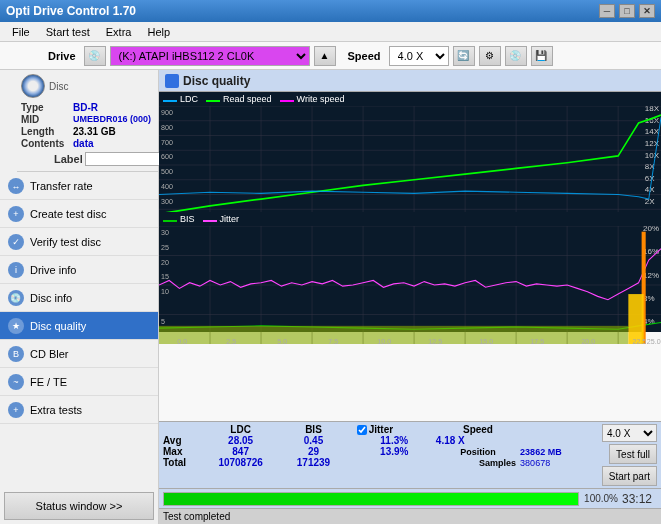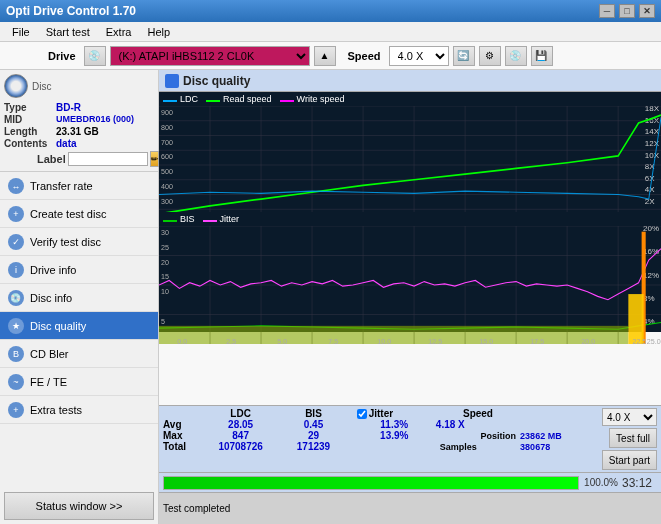"(K:) ATAPI iHBS112 2 CL0K" .drive-selector { background: #be185d -> #d946ef }
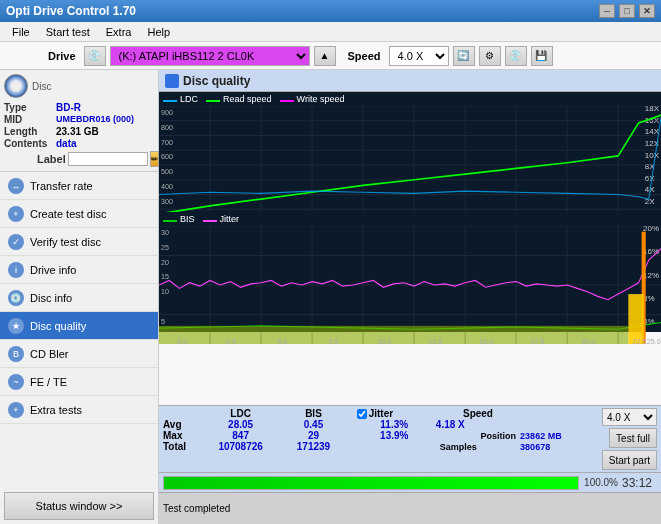"Disc" .disc-info-panel { margin-left: none -> 17px }
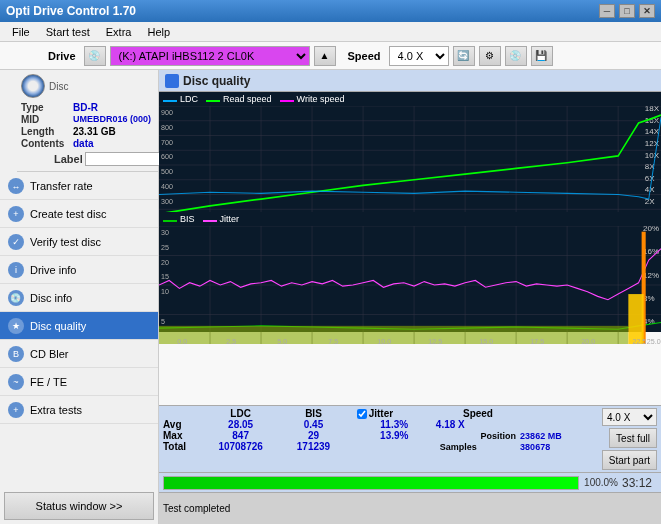"Position" td { text-align: right -> center }
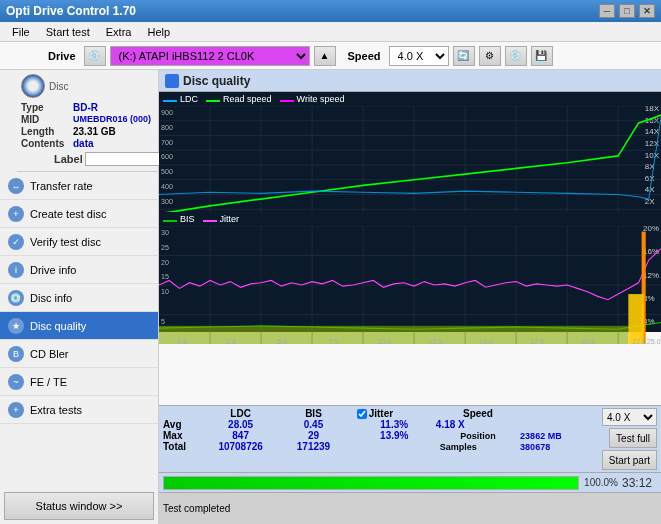"Samples" td { text-align: left -> right }
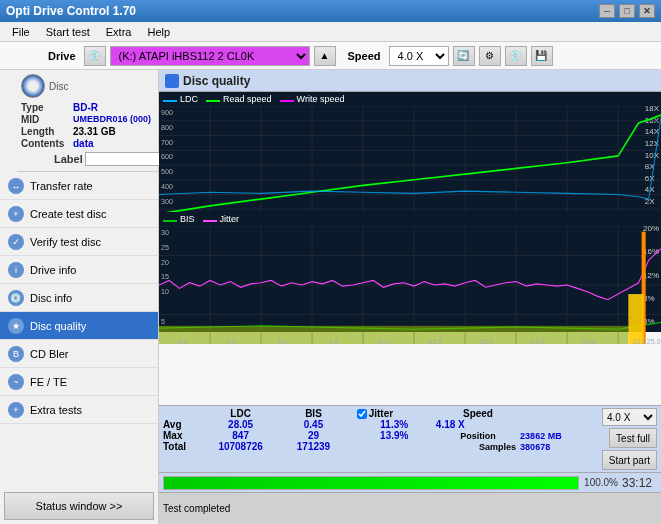"380678" td { font-weight: bold -> normal }
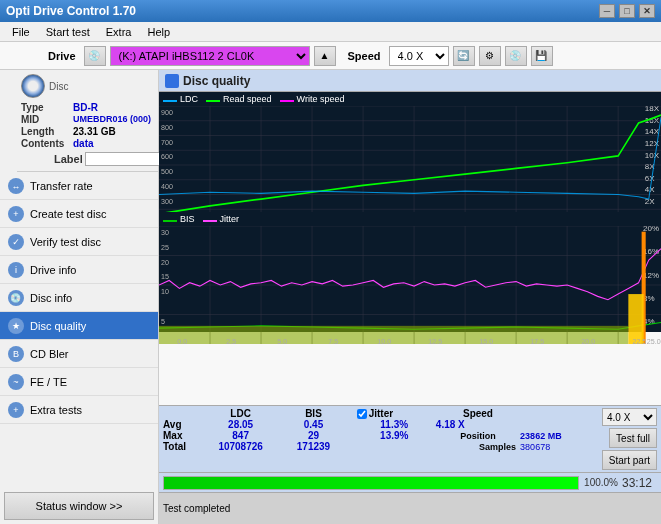"Test completed" .status-bar { height: 32px -> 16px }
